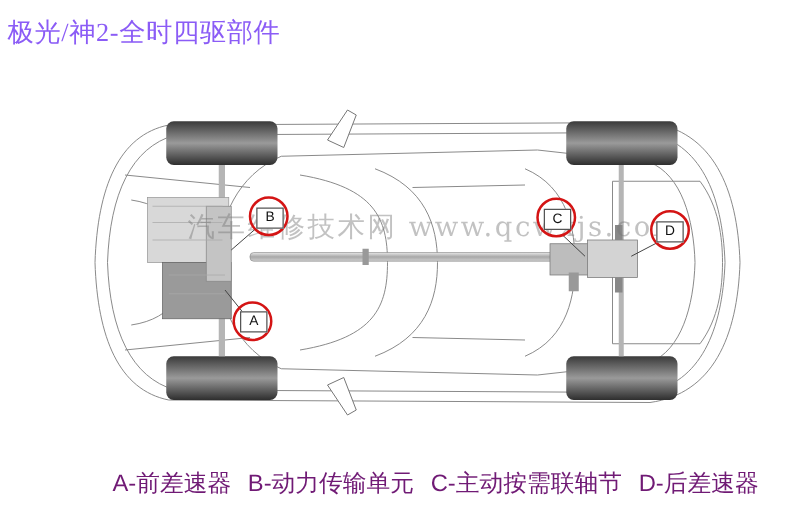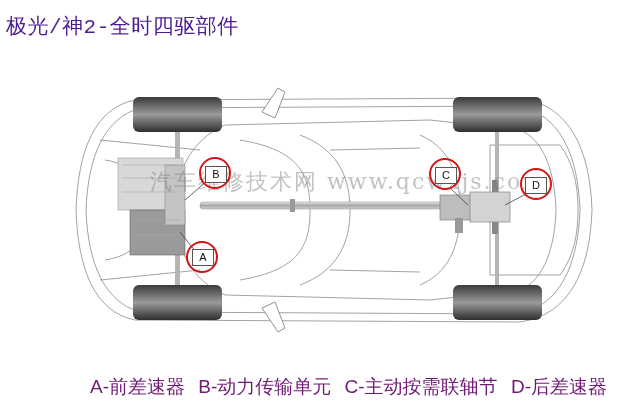"极光/神2-全时四驱部件" .title { color: #4c1d95 -> #8b5cf6; font-family: Liberation Mono, monospace -> Liberation Serif, serif }
